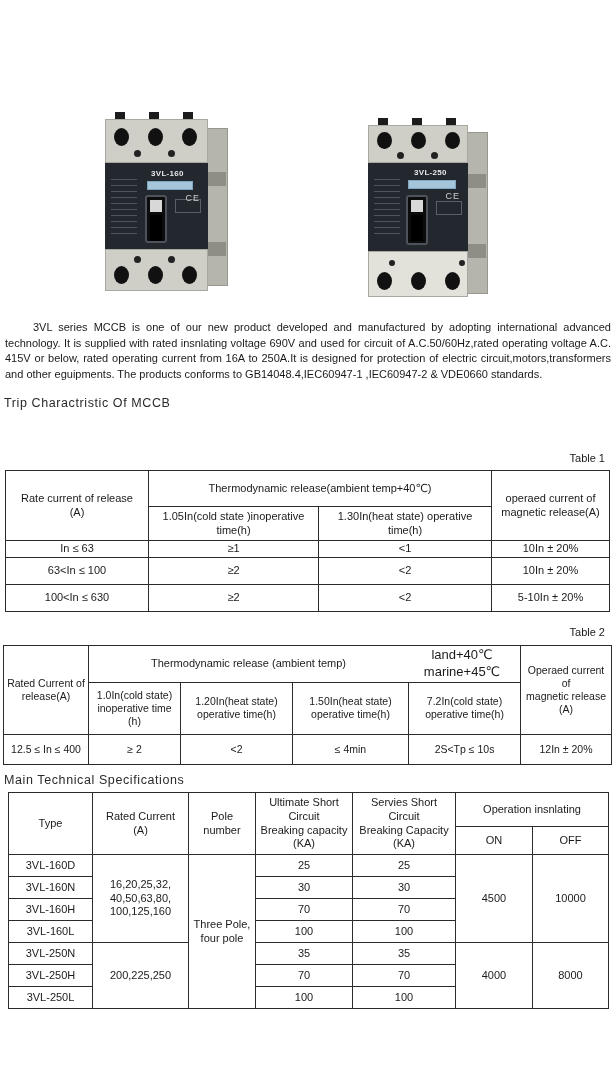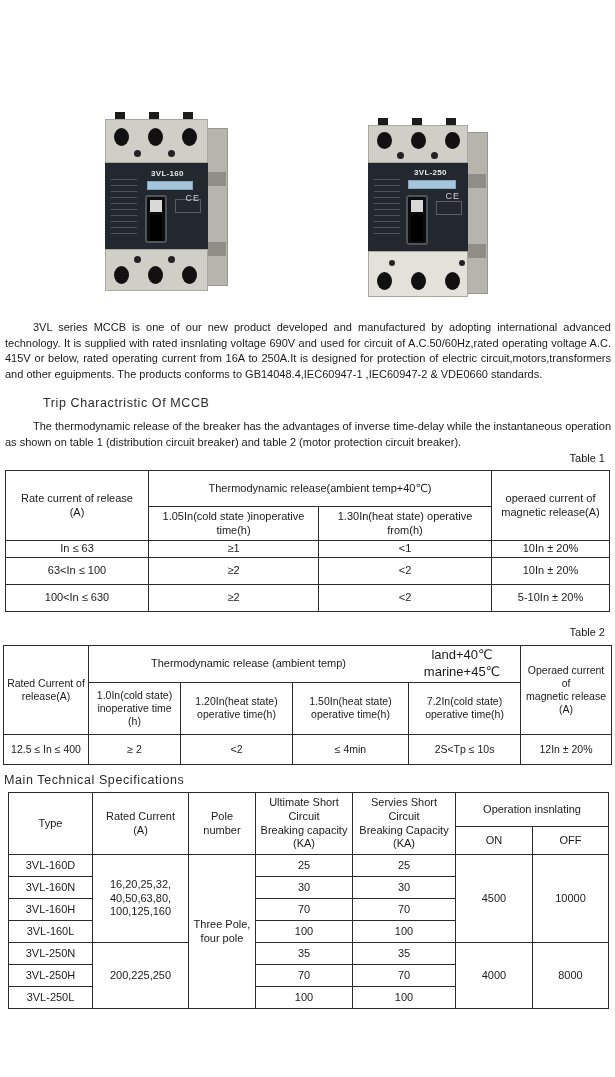"Trip Charactristic Of MCCB" .trip-heading { margin-left: 39px -> none }
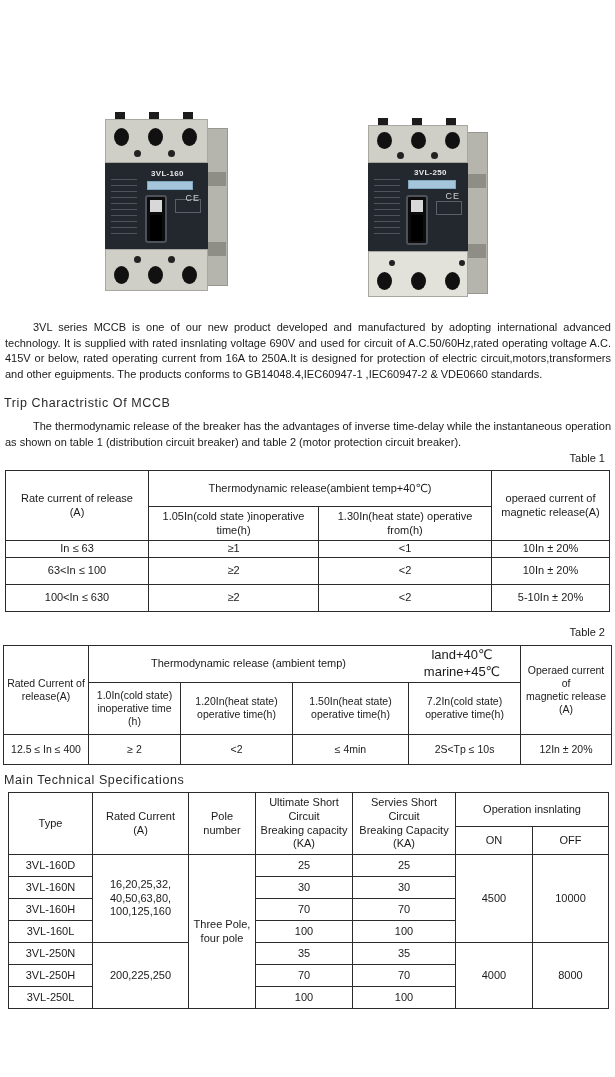"The thermodynamic release of the" p.trip-body { html: <p>The thermodynamic release of the breaker has the advantages of inverse time-delay while the instantaneous operation as shown on table 1 (distribution circuit breaker) and table 2 (motor protection circuit breaker).</p> -> none }
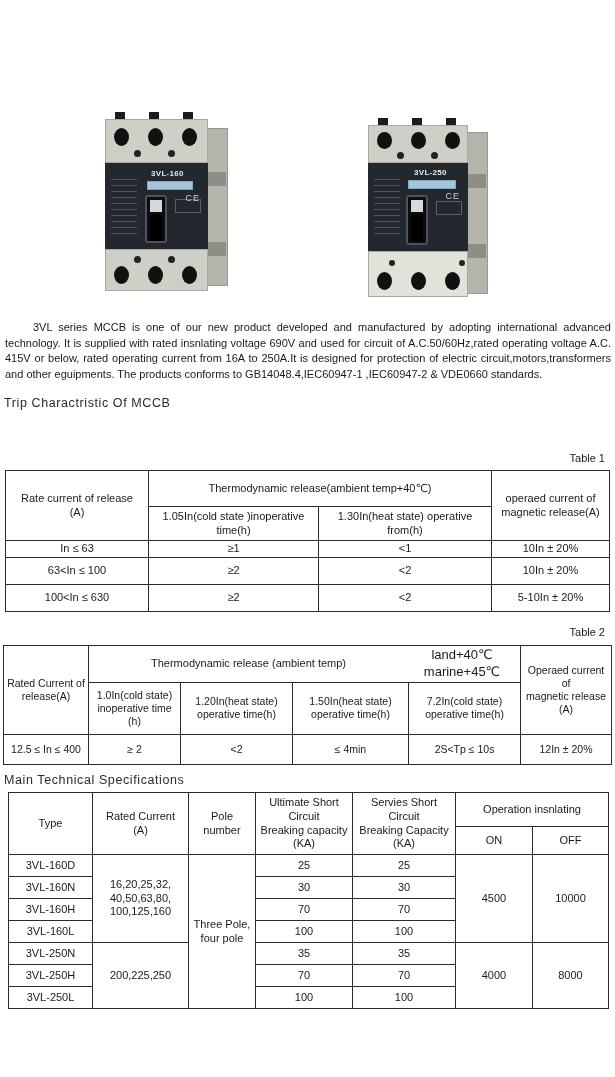"1.30In(heat state) operative from(h)" td { text: from -> time }
